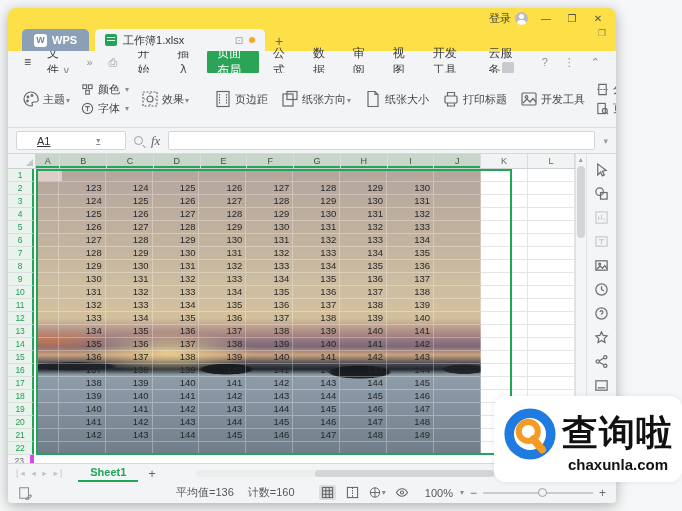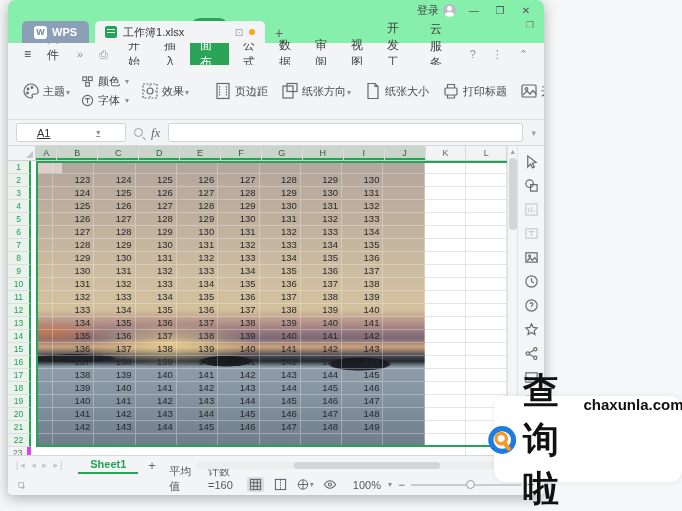"登录" .window { background: #86efac -> #fde047; top: 0 -> 8px; width: 536px -> 608px }
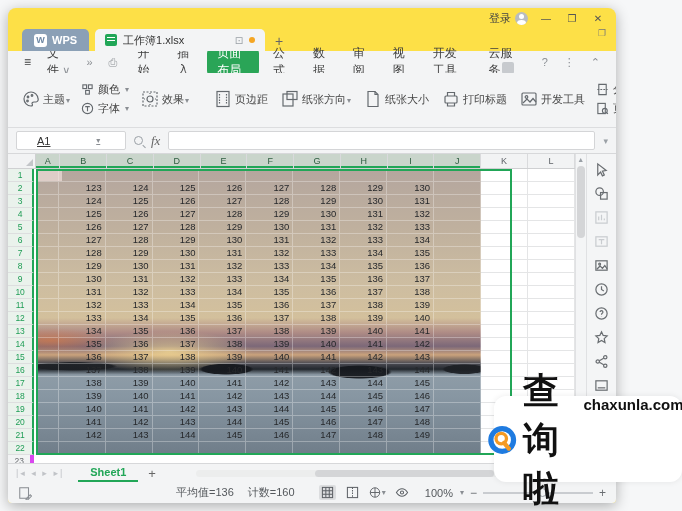"查询啦" .watermark { flex-direction: row -> column }
